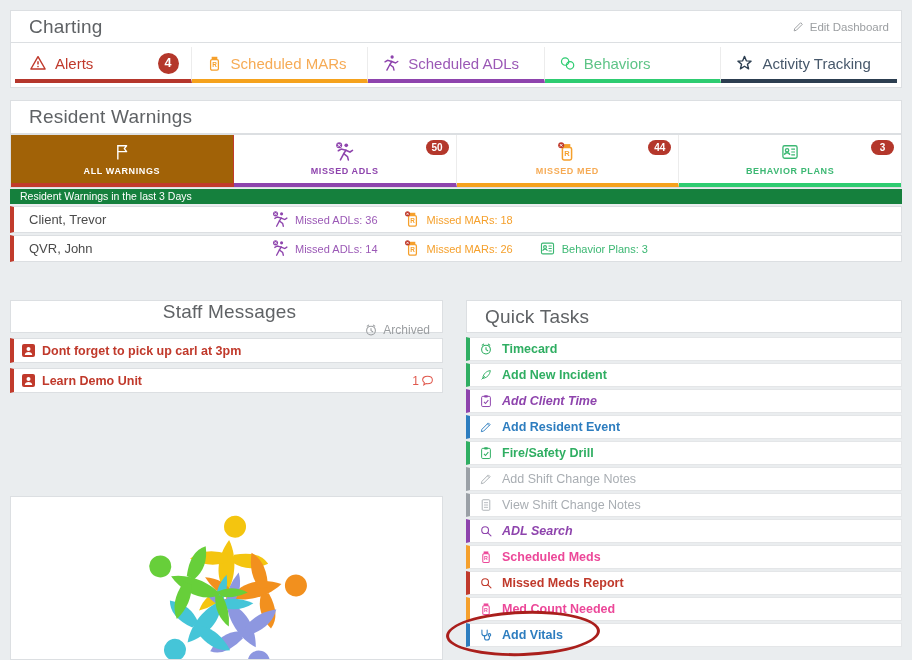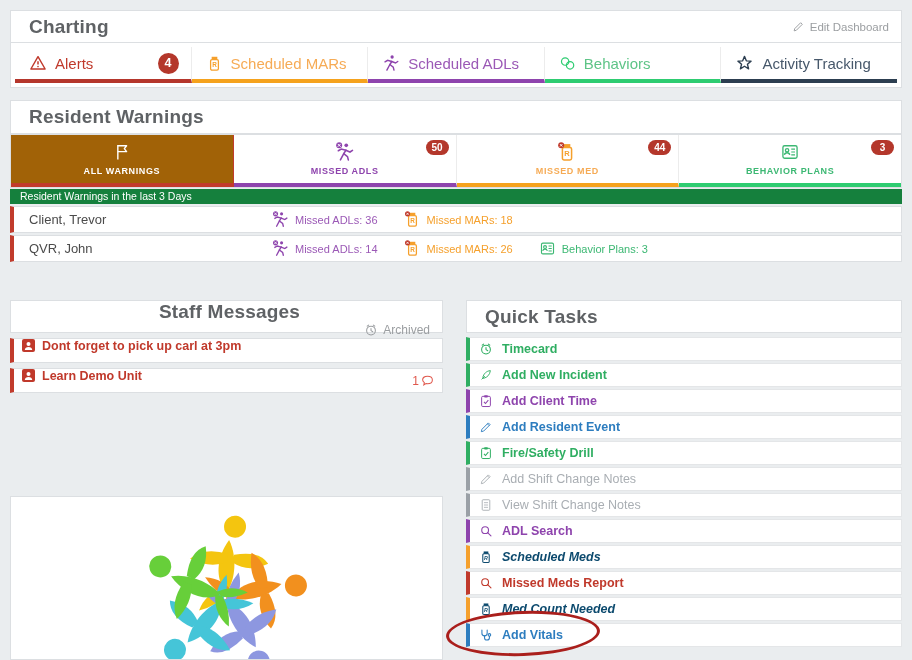"Charting" .sec-title { font-weight: 700 -> 400 }
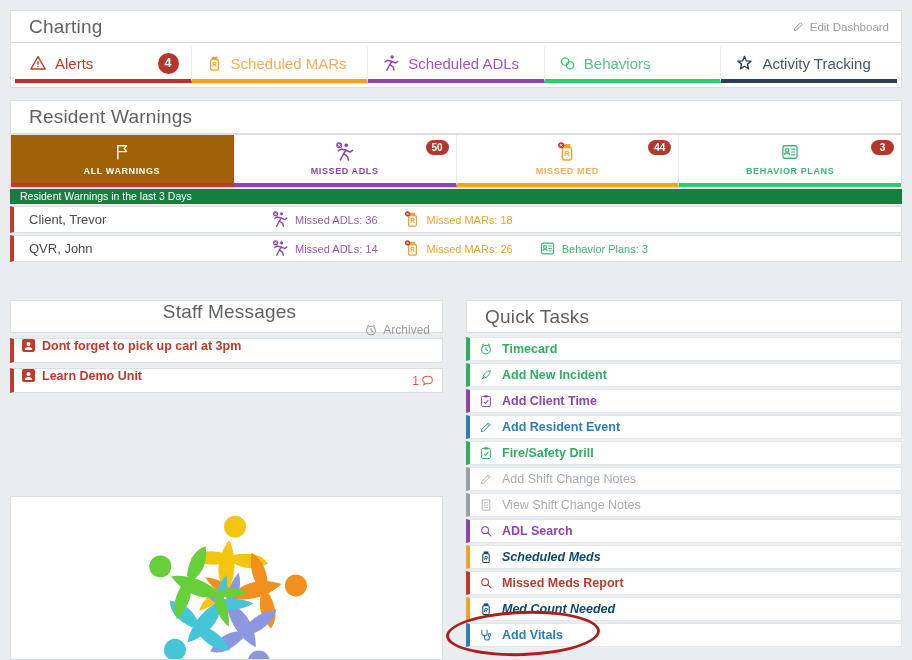"Dont forget to pick up" .msg-row { align-items: none -> center }
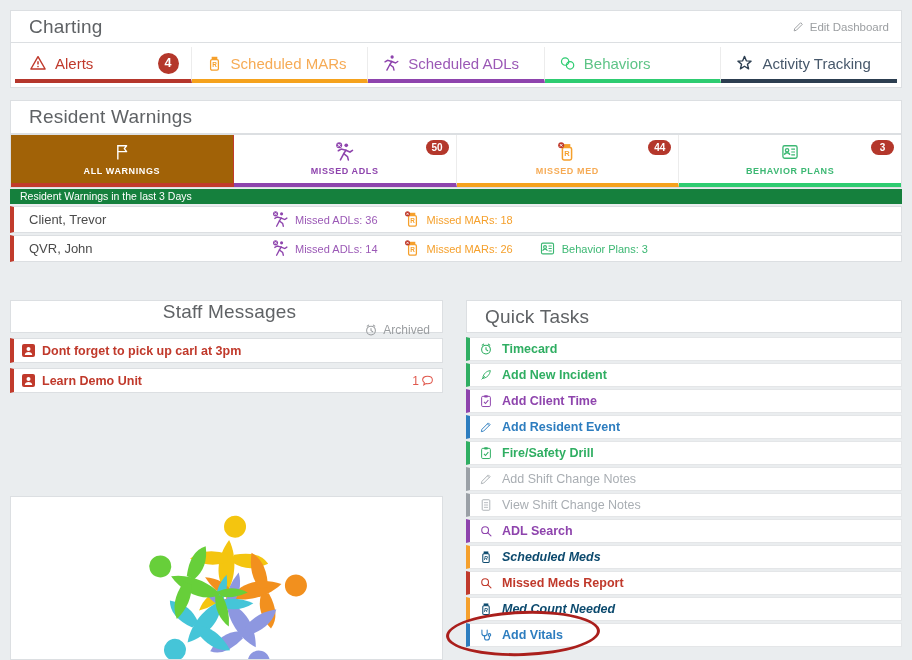"Add Client Time" .qt-purple { font-style: none -> italic }
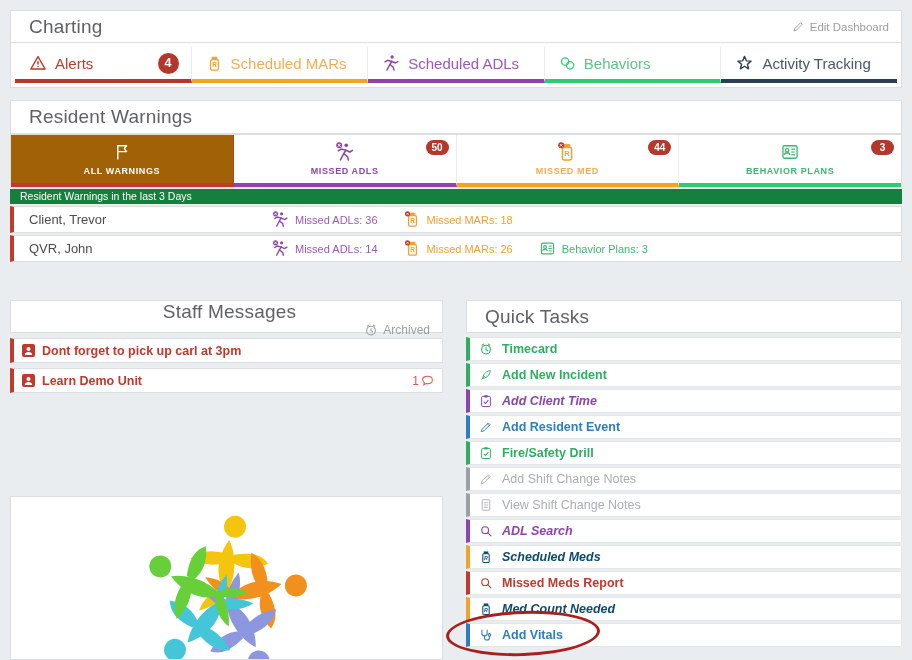"Scheduled Meds" .qt-orange { color: #0c4a6e -> #ec4899; font-style: italic -> none }
